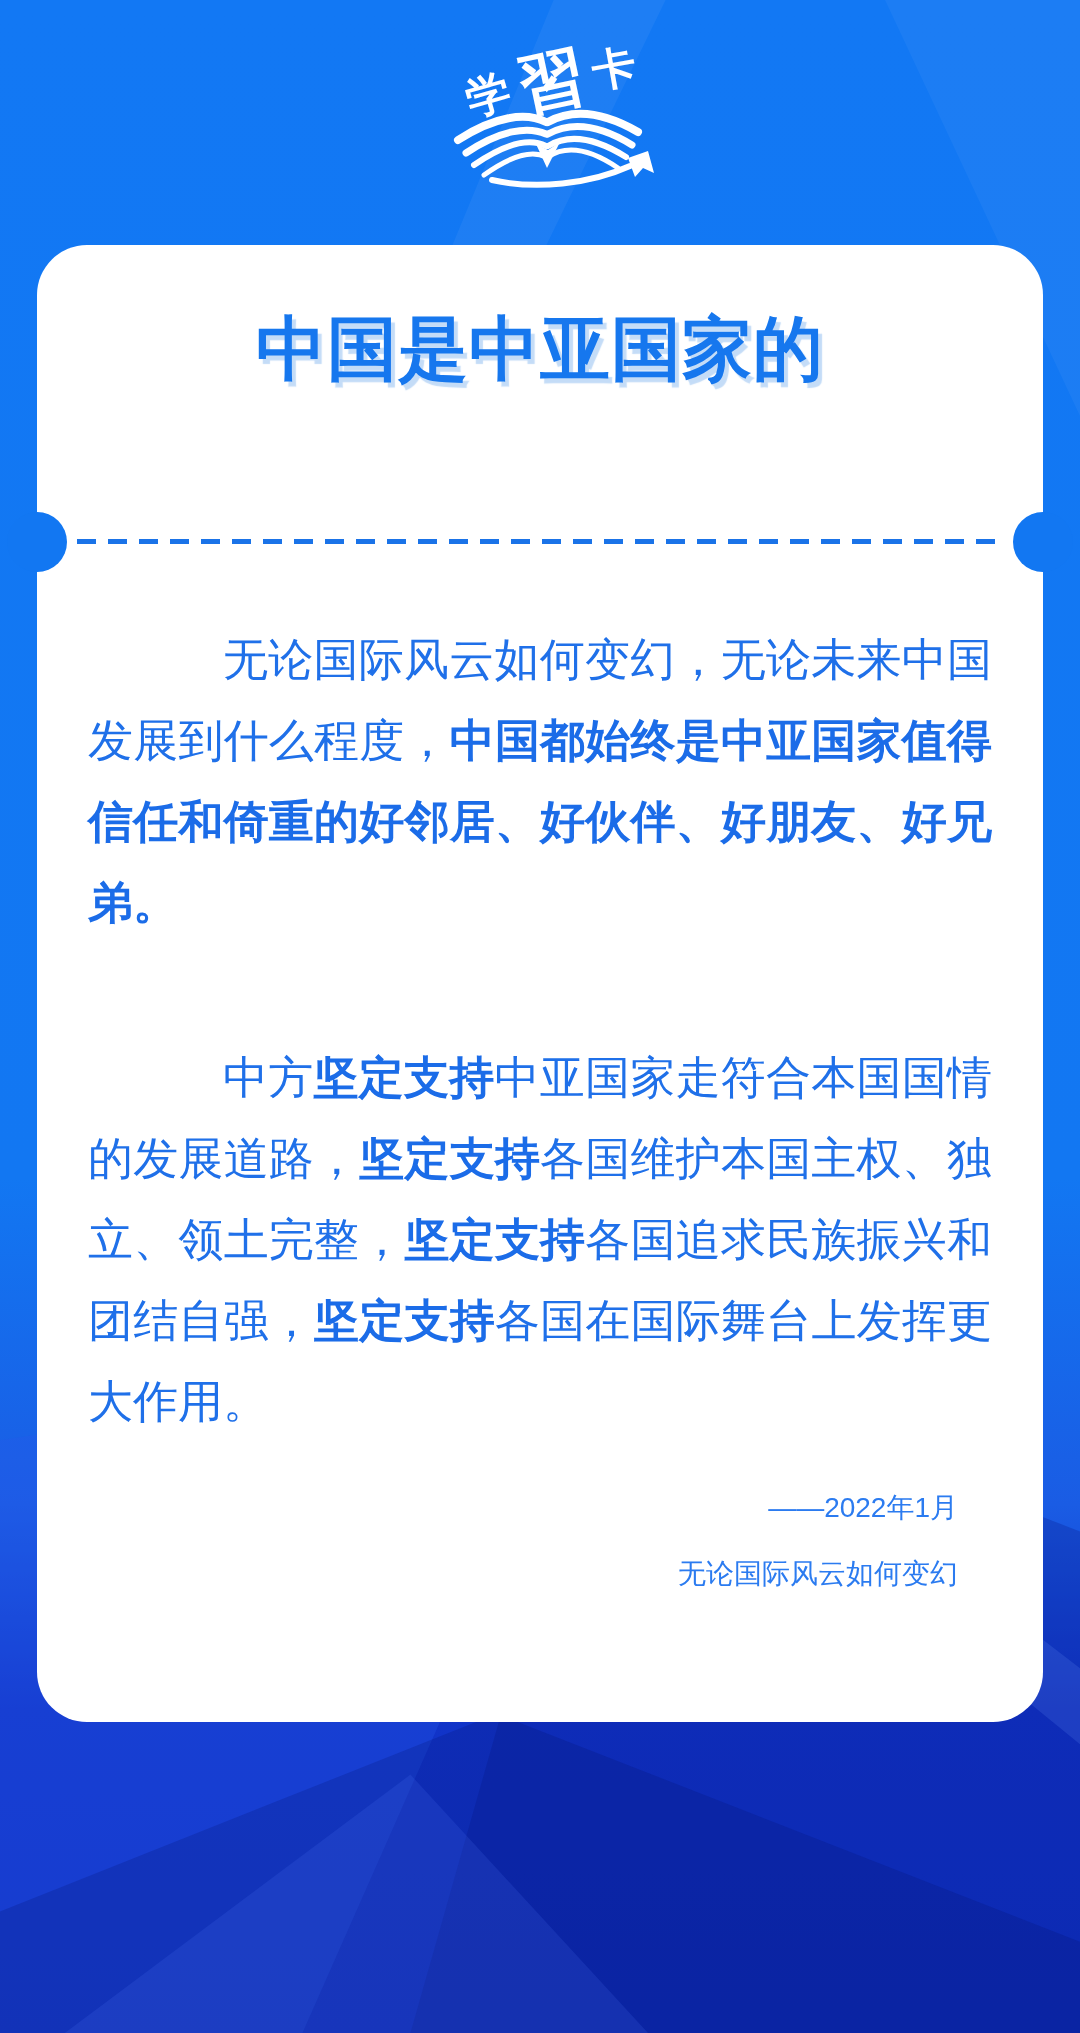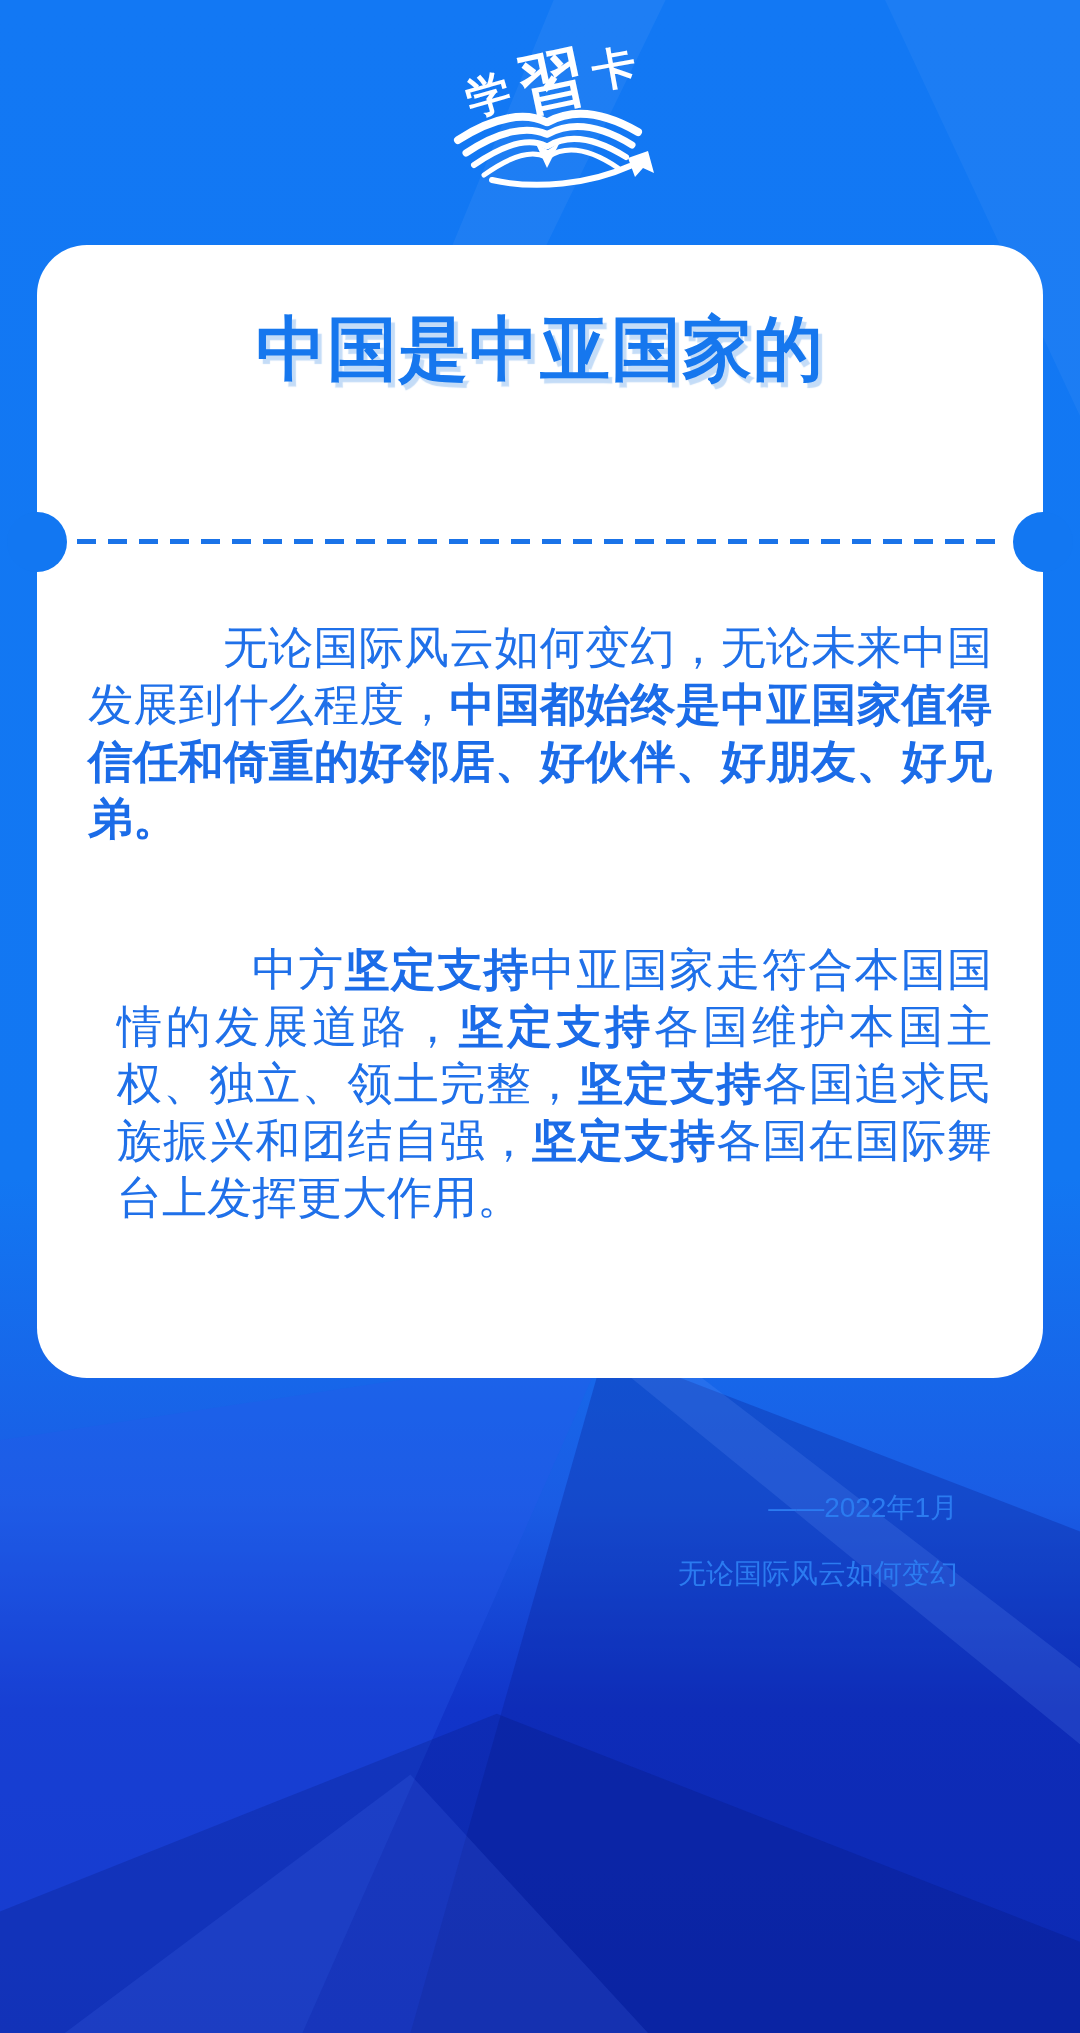"中国是中亚国家的" .card { height: 1133px -> 1477px }
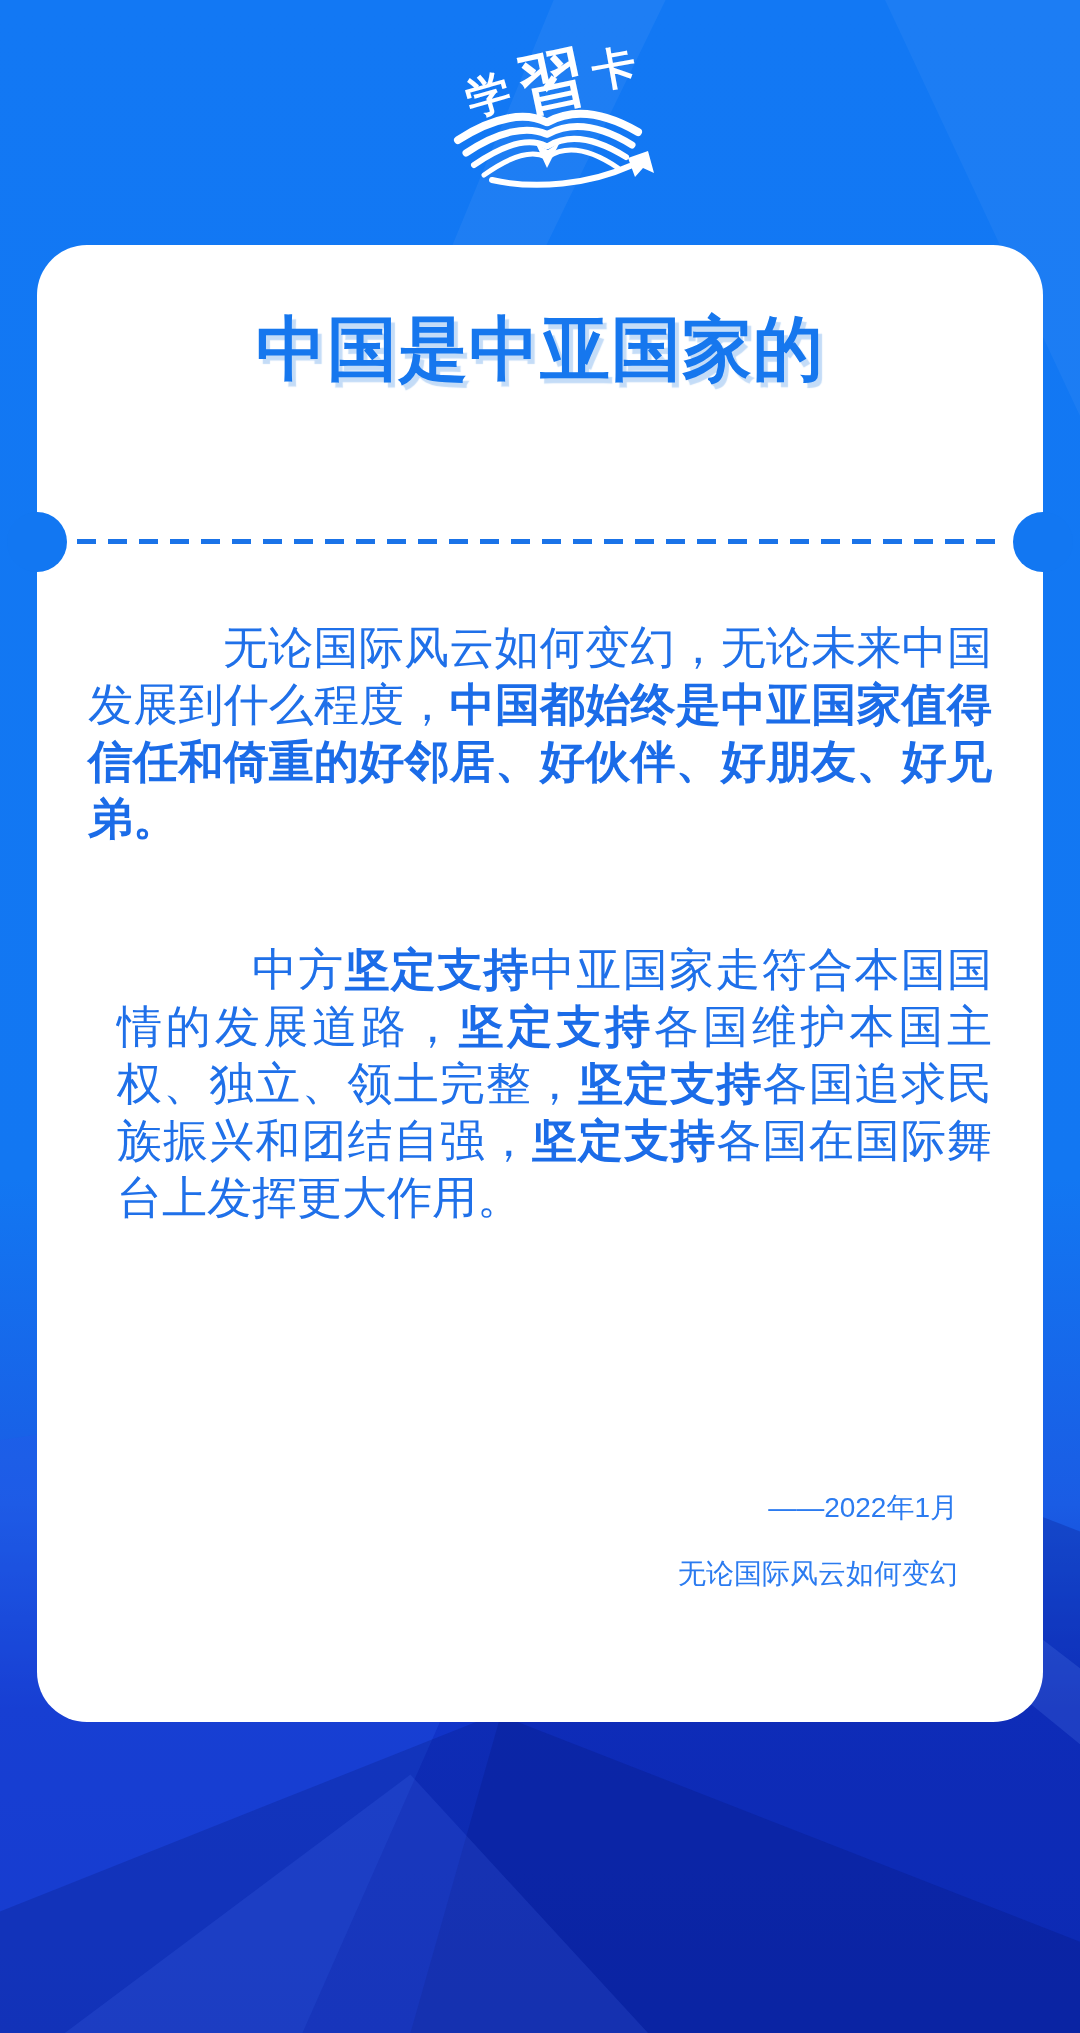"无论国际风云如何变幻，无论未来中国发展到什么程度，中国都始终是中亚国家值得信任和" .quote { line-height: 57px -> 81px }
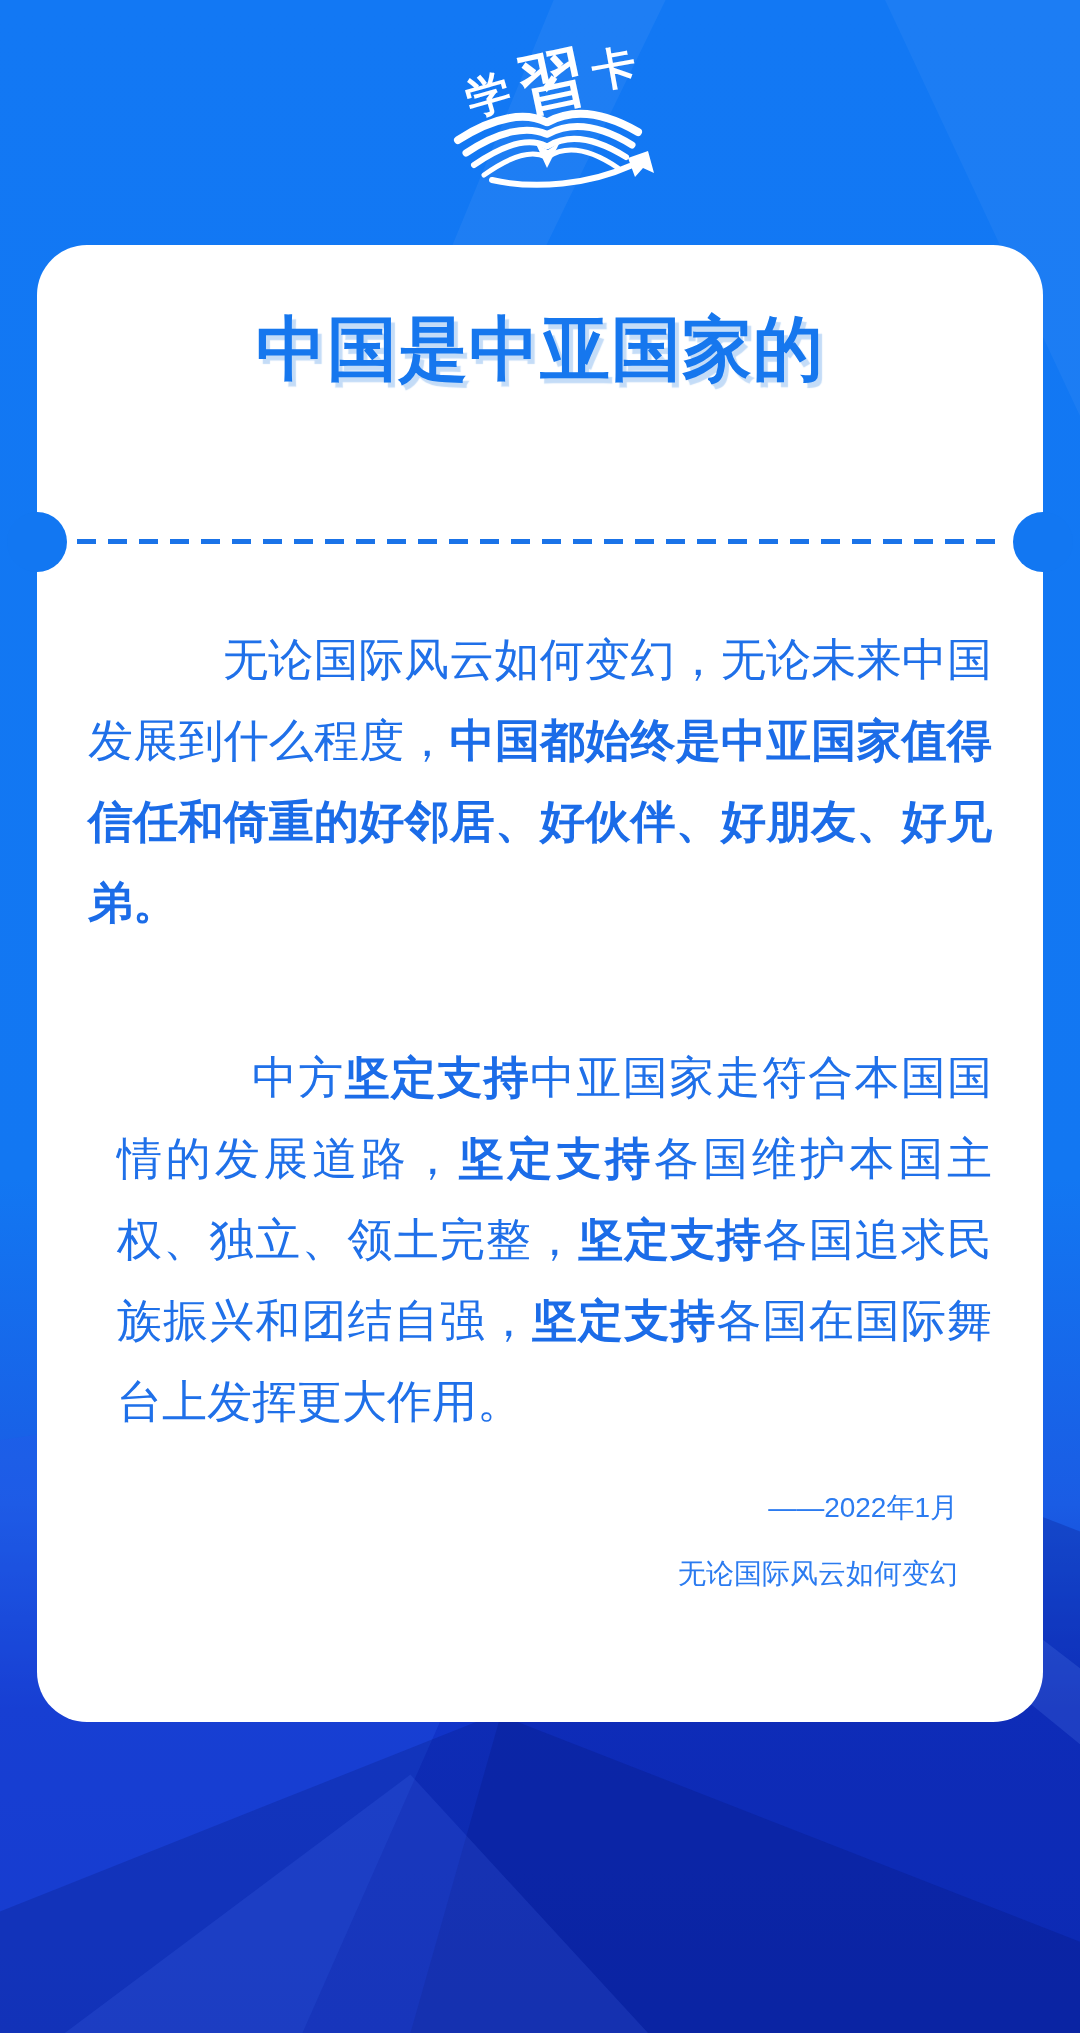"中方坚定支持中亚国家走符合本国国情的发展道路，坚定支持各国维护本国主权、独立、领" .quote p + p { margin-left: 29px -> none }
